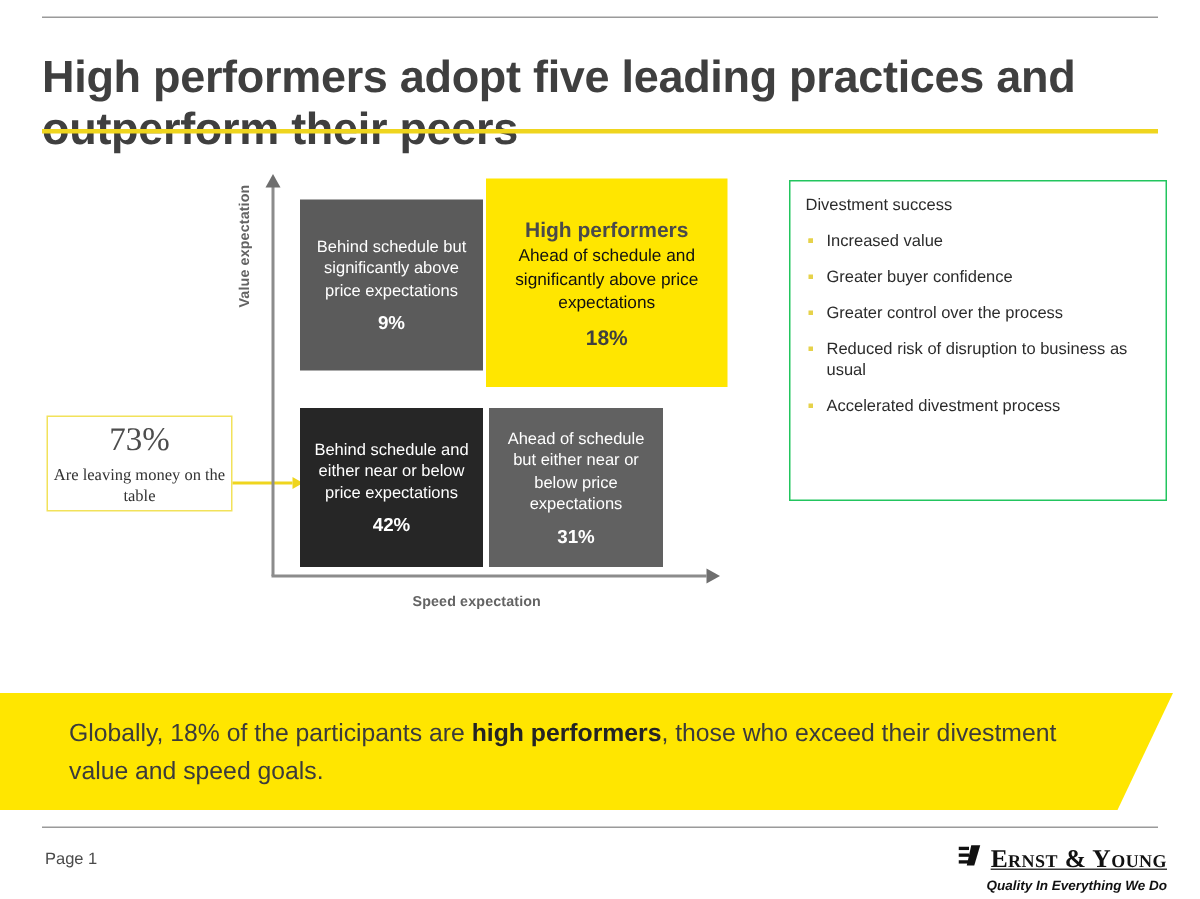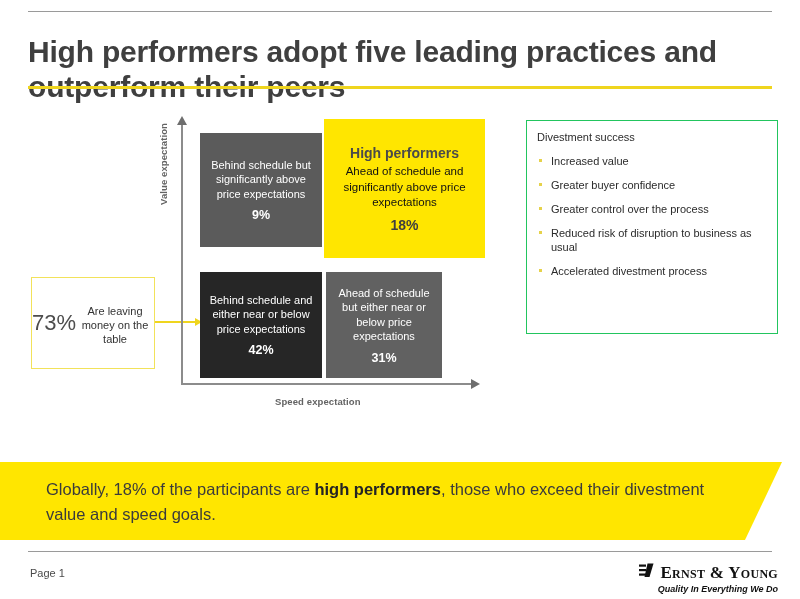"73%" .callout { flex-direction: none -> column; font-family: none -> Liberation Serif, serif; height: 92px -> 64px }
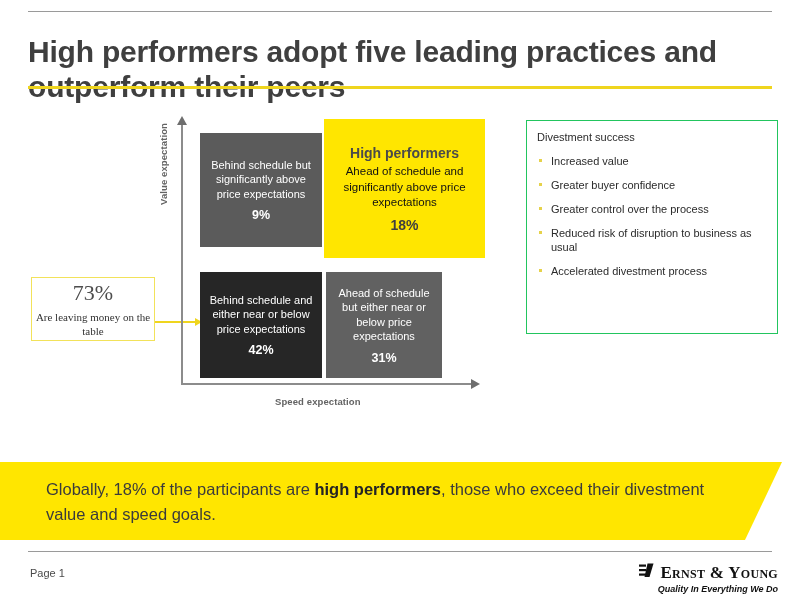"Ernst & Young" .logo-row { text-decoration: none -> underline }
